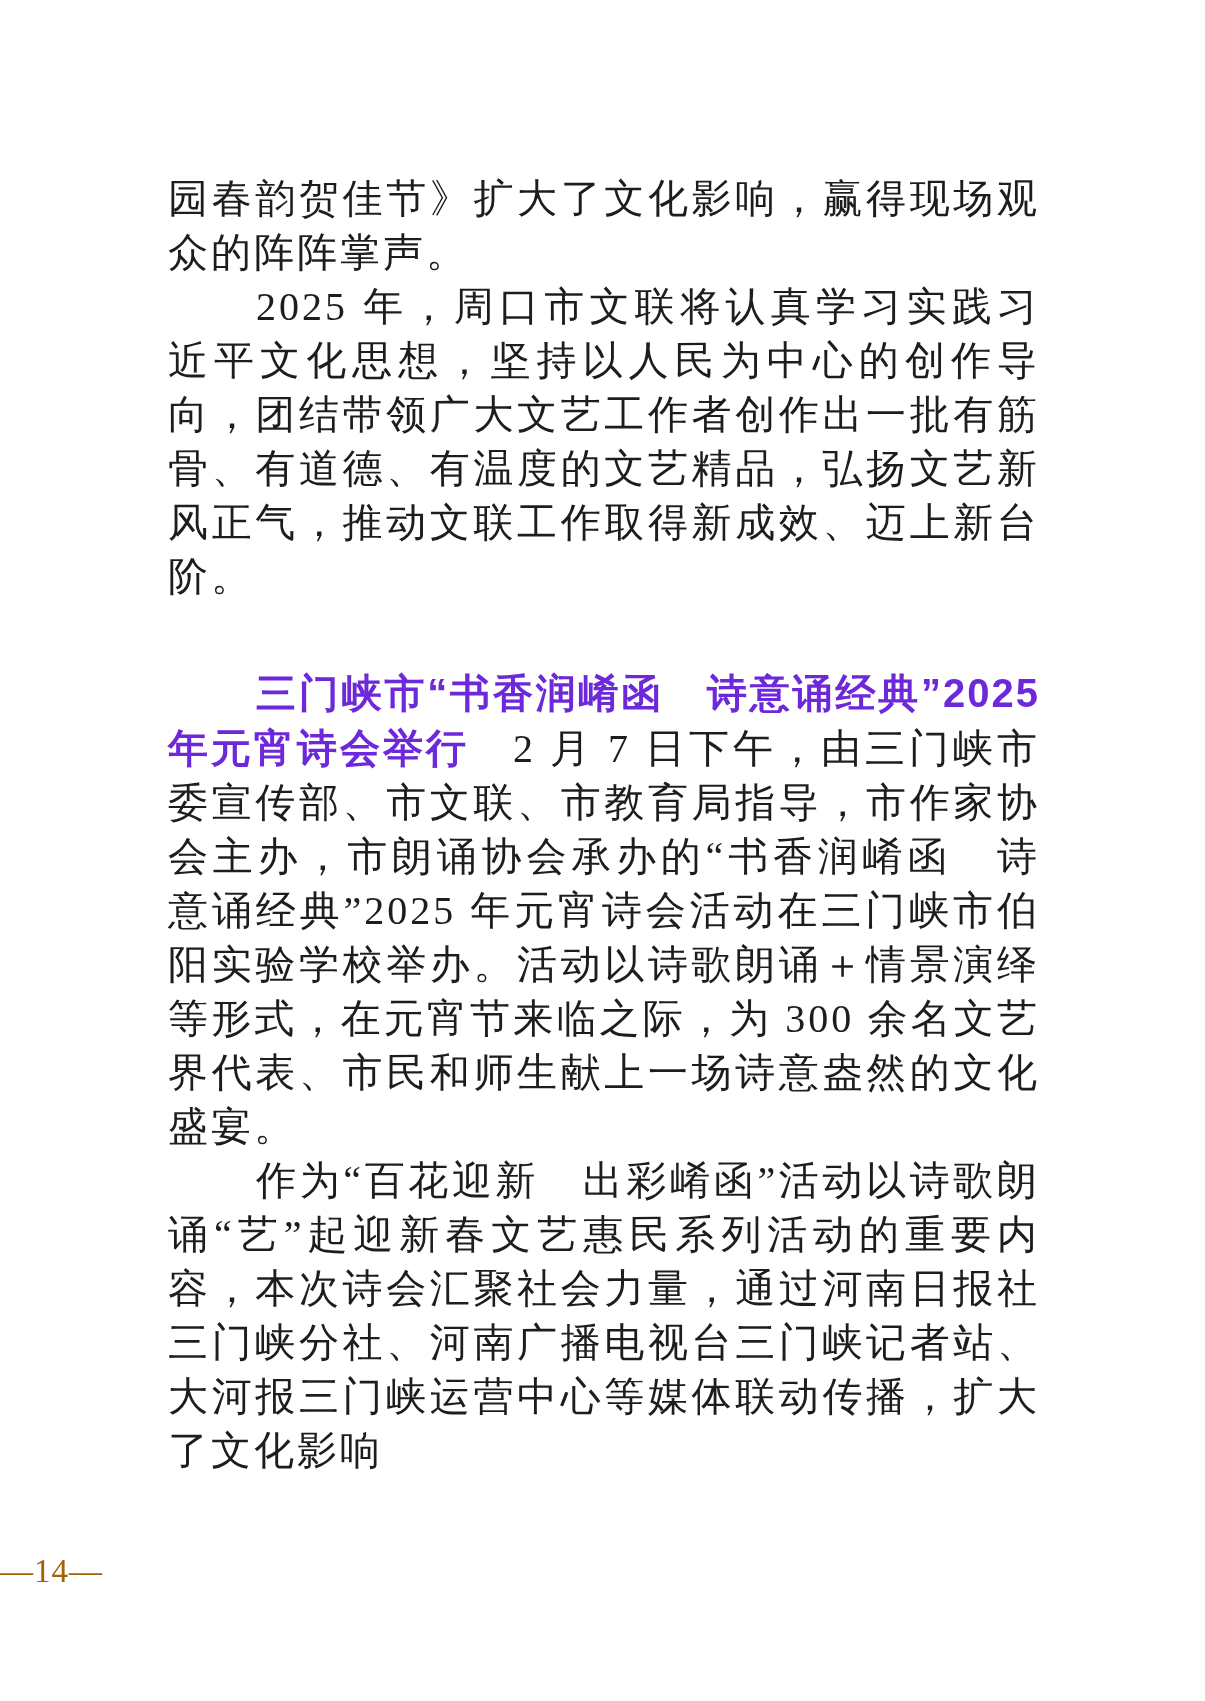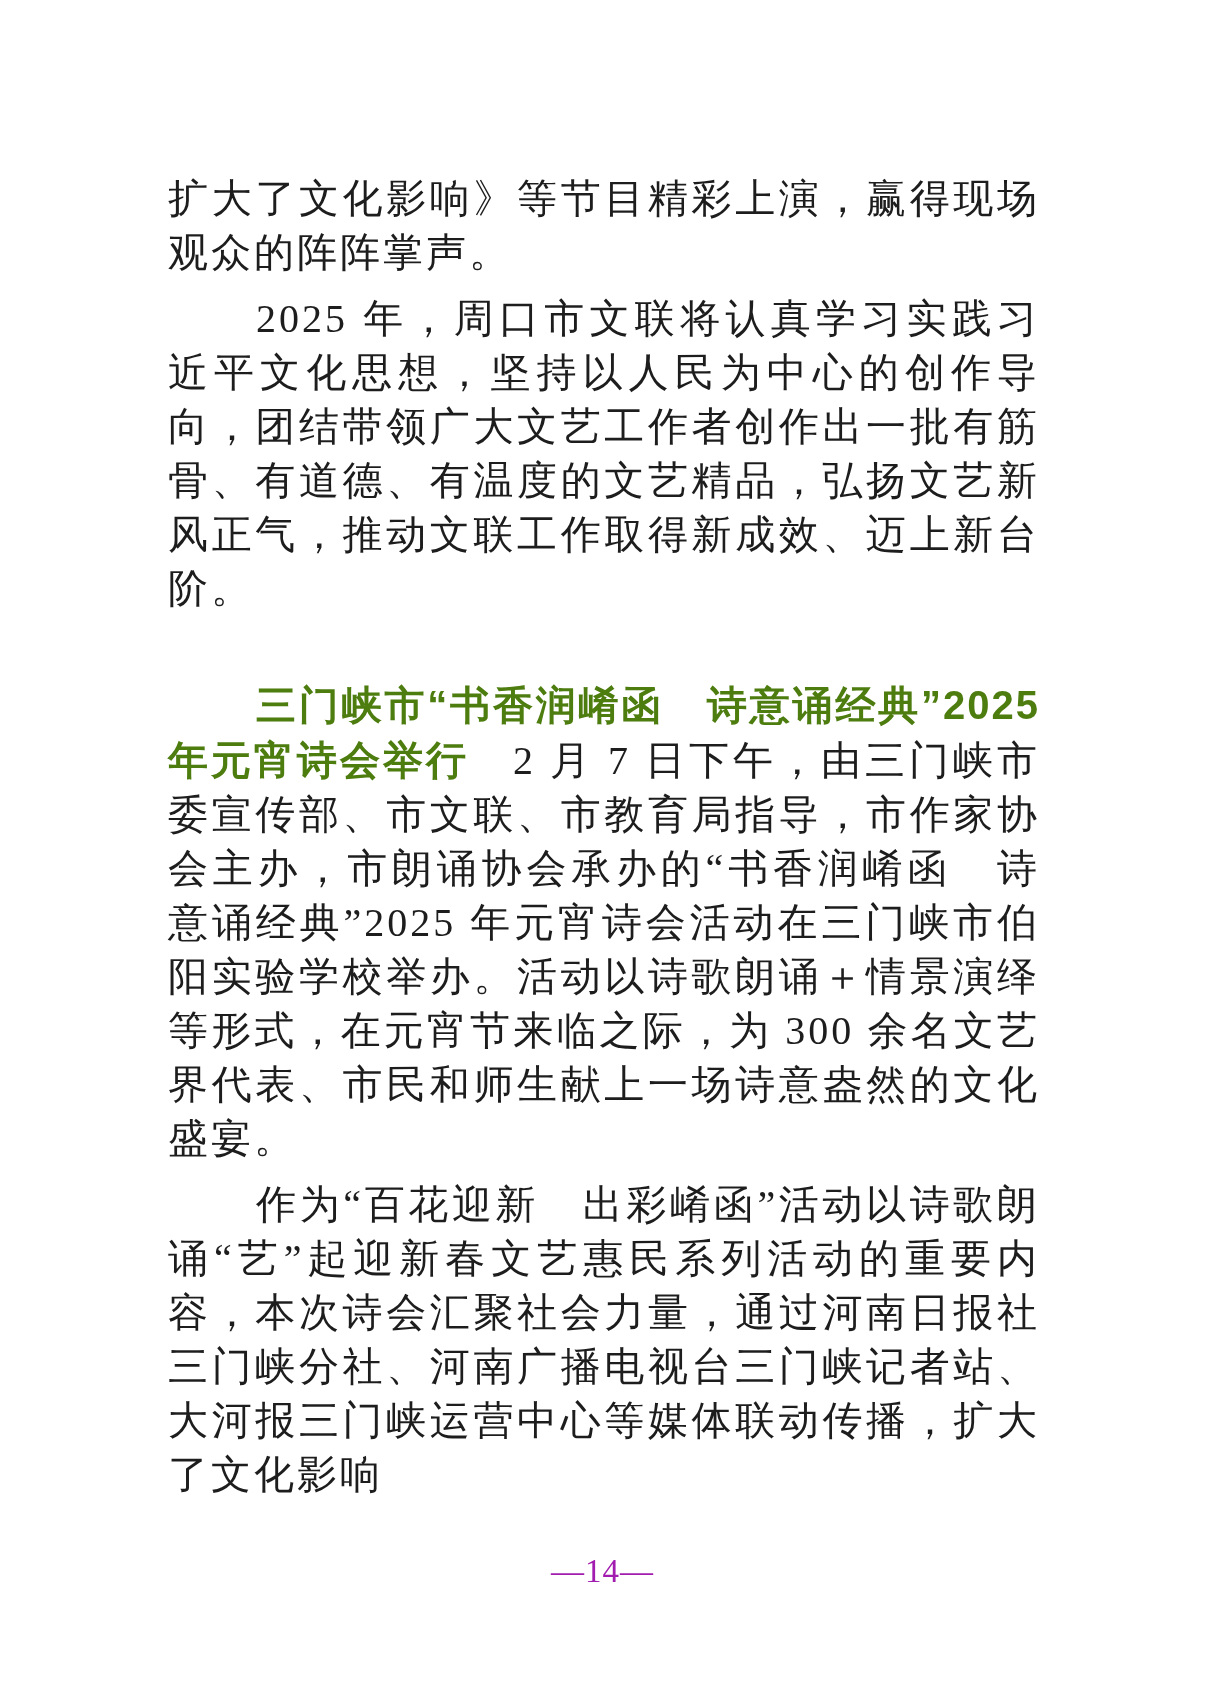"扩大了文化影响》等节目精彩上演，赢得现场观众的阵阵掌声。" p.para { text: 扩大了文化影响》等节目精彩上演 -> 园春韵贺佳节》扩大了文化影响 }
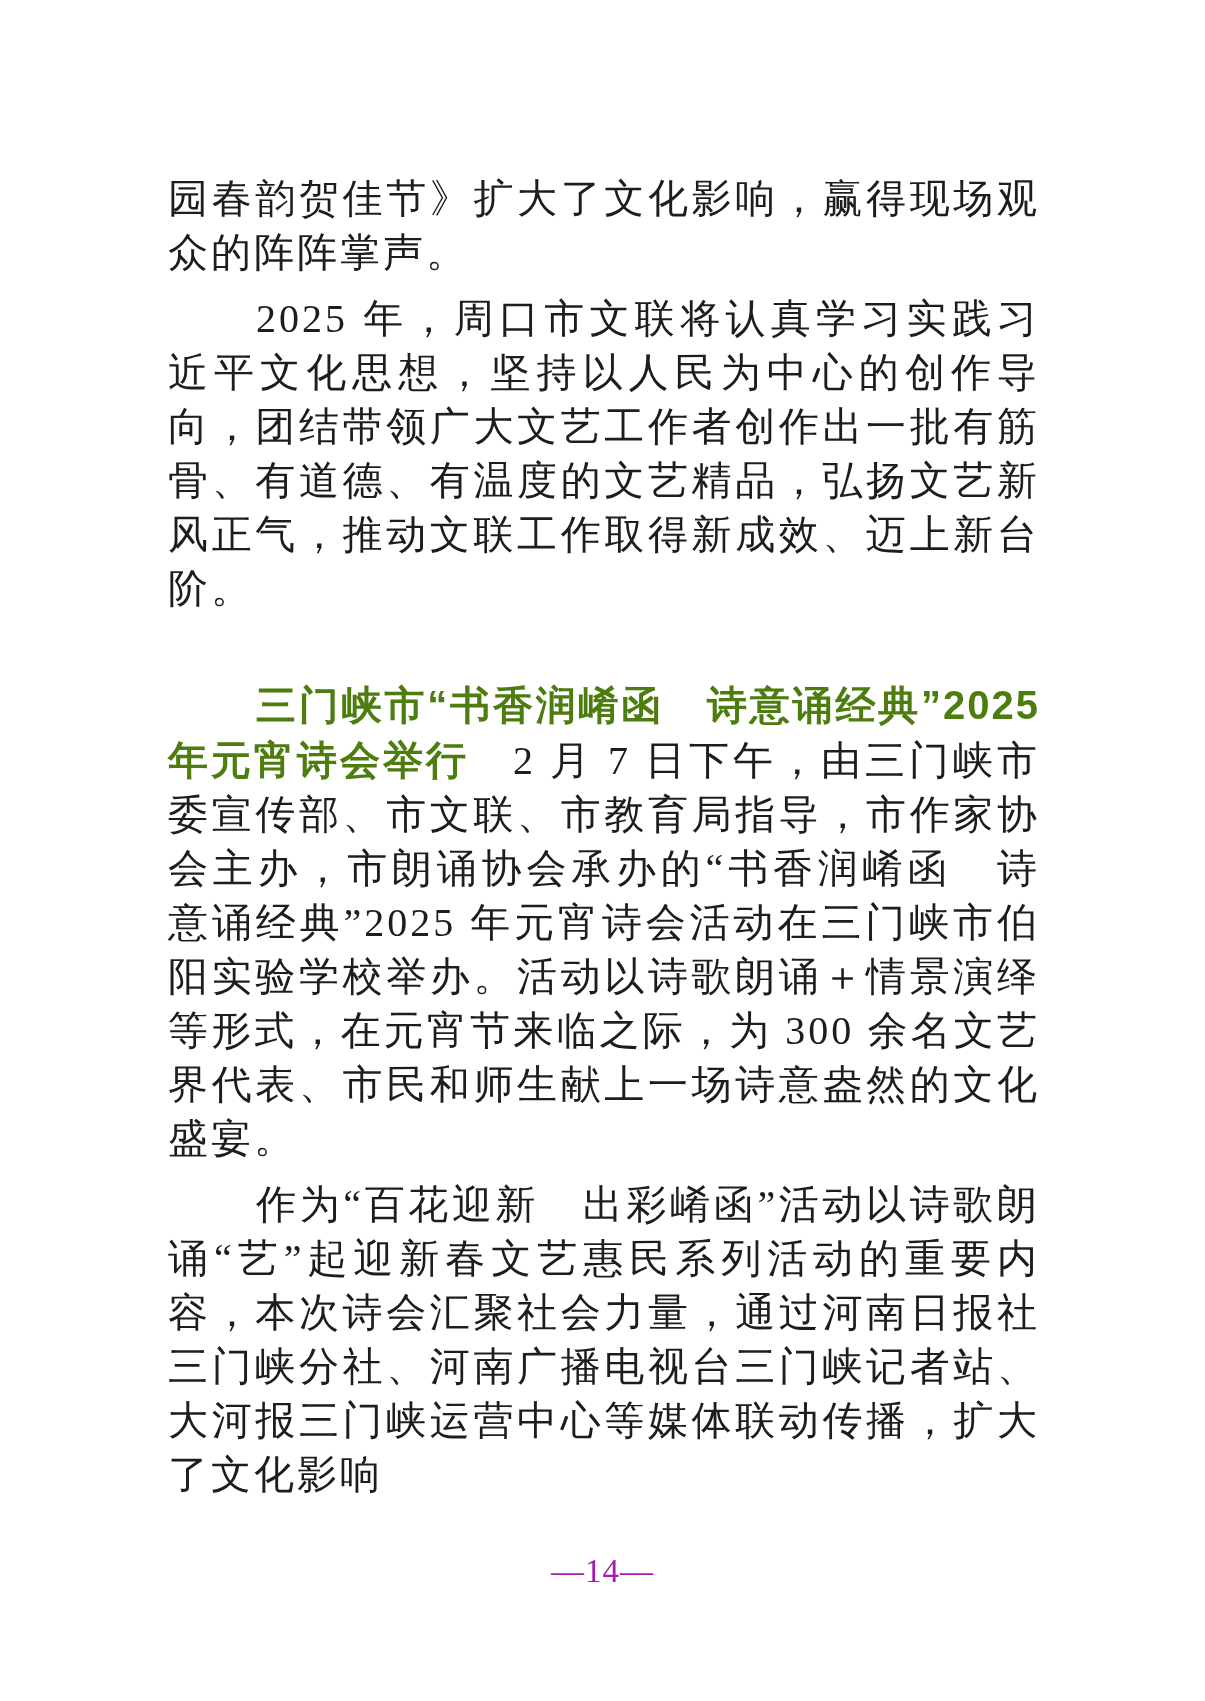"2025" .indent { margin-top: 12px -> none }
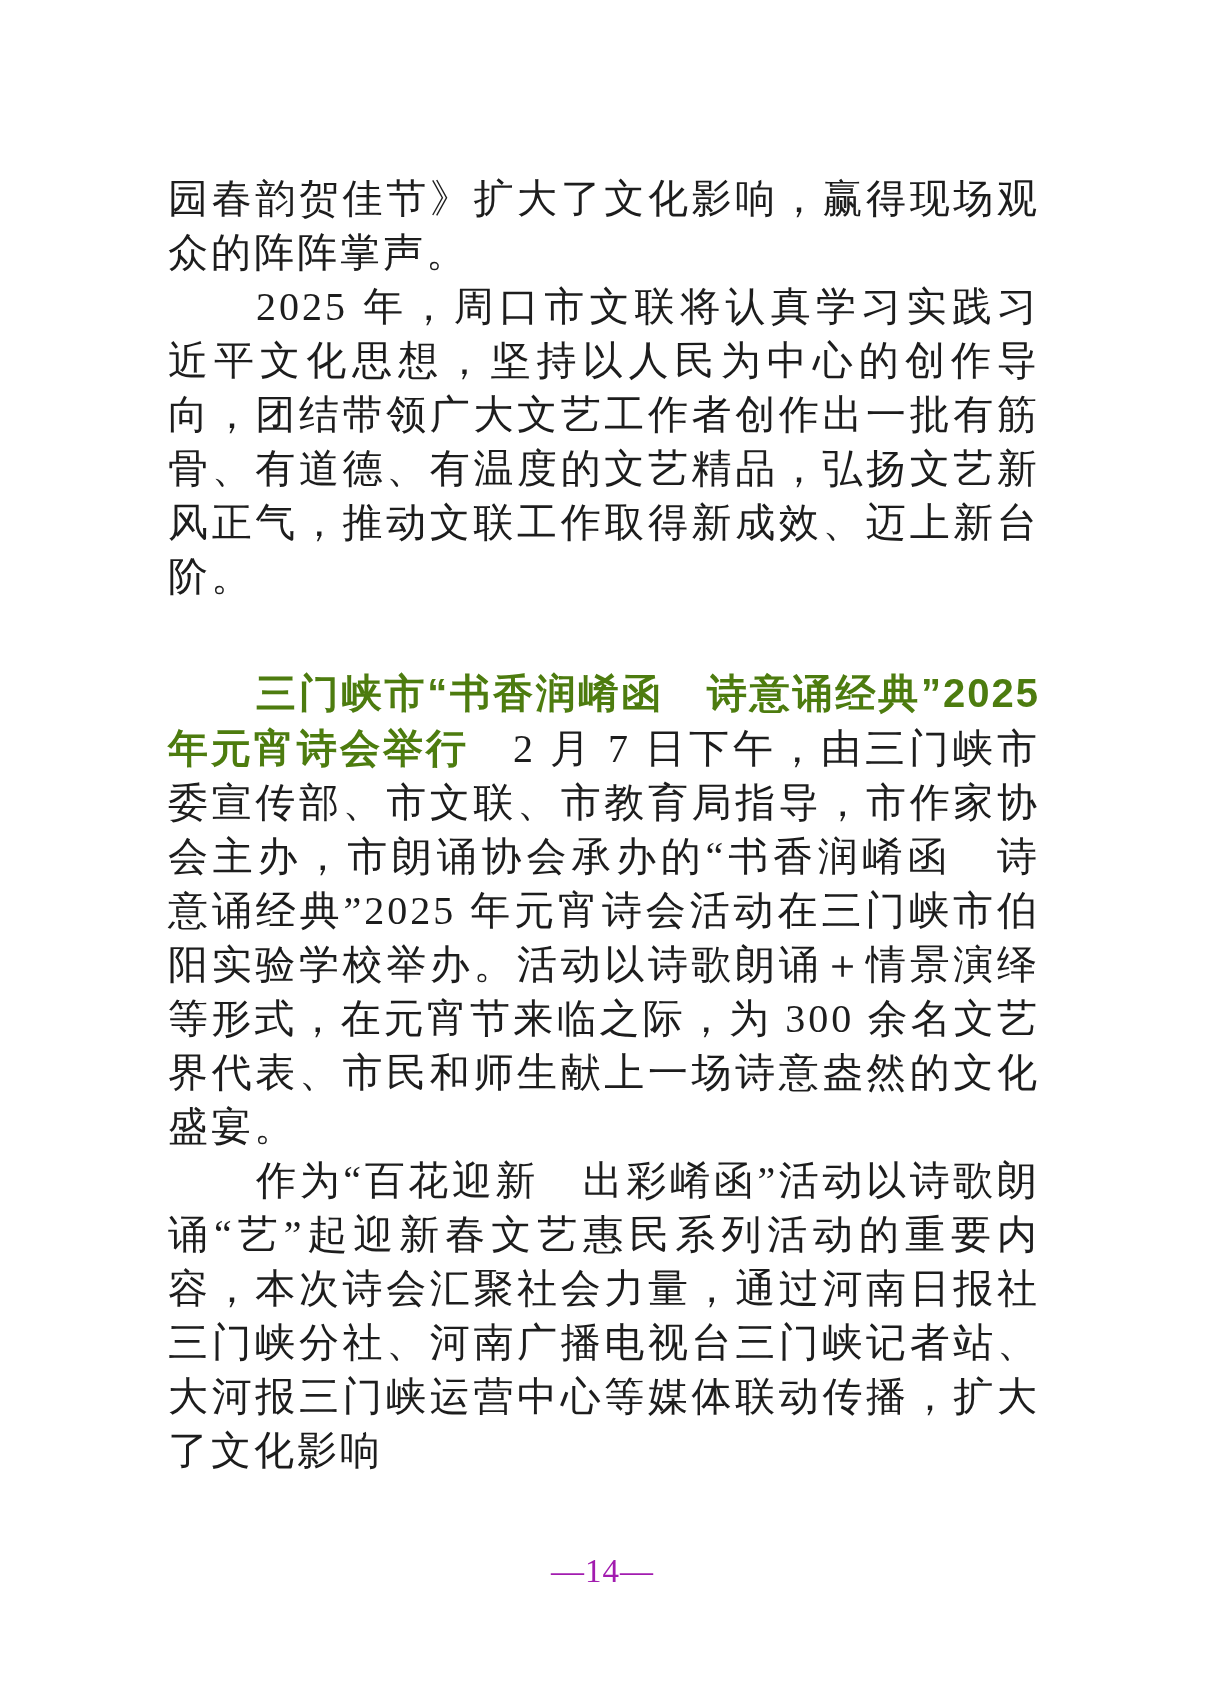"三门峡市“书香润崤函 诗意诵经典”2025年元宵诗会举行" .run-in-heading { color: #4d7c0f -> #6d28d9 }
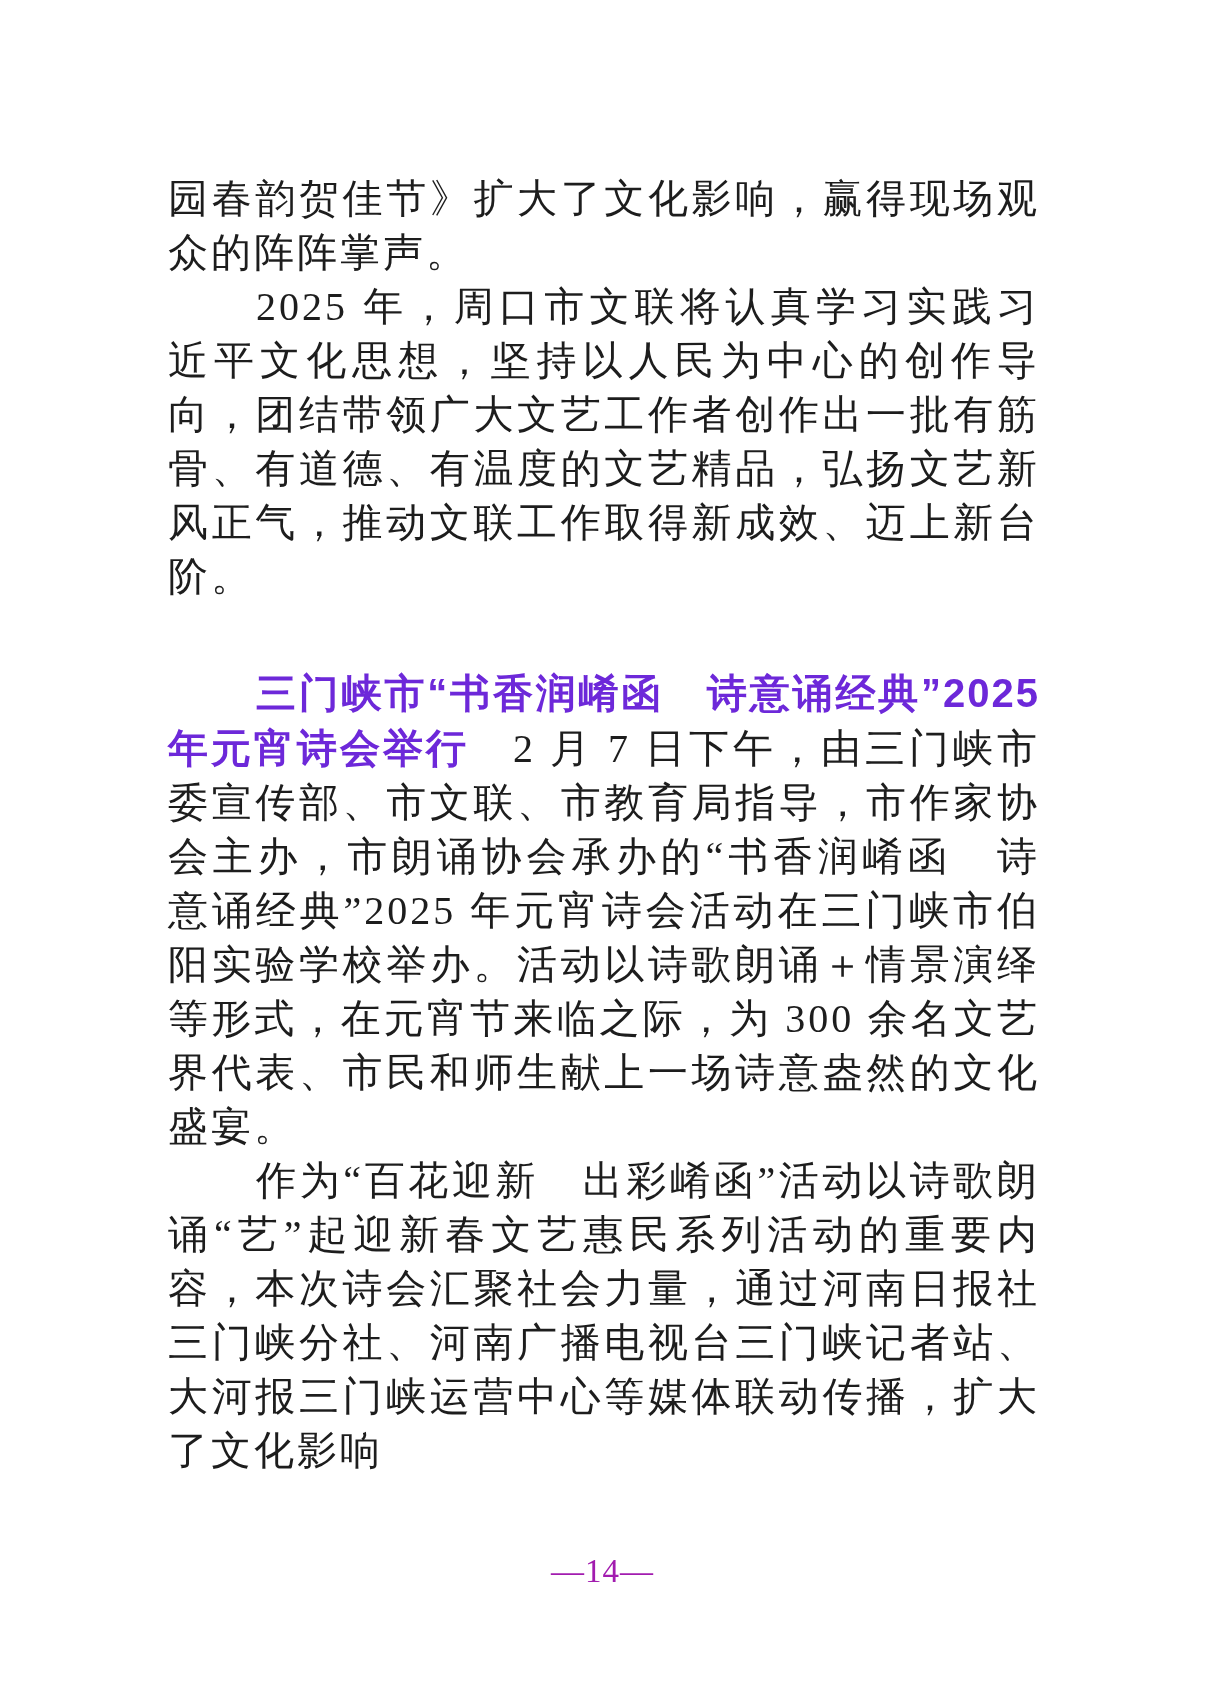"—14—" .footer { color: #a21caf -> #a16207; text-align: center -> left }
